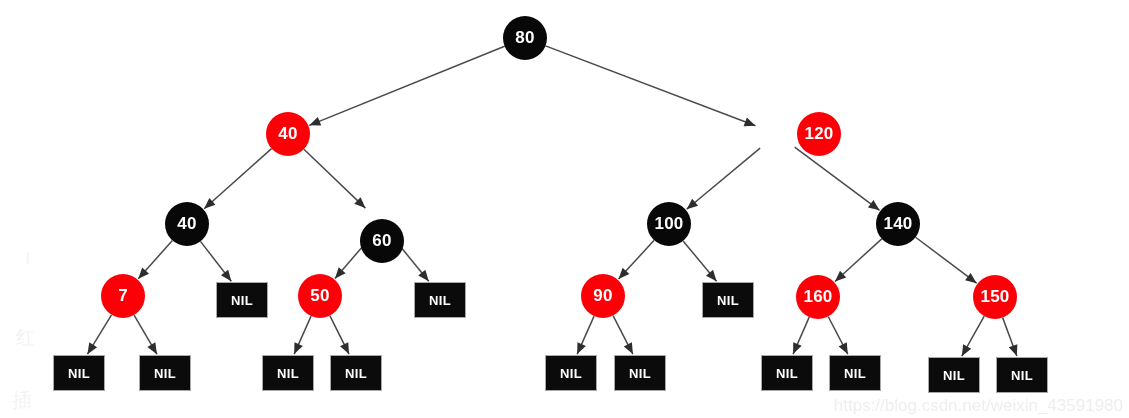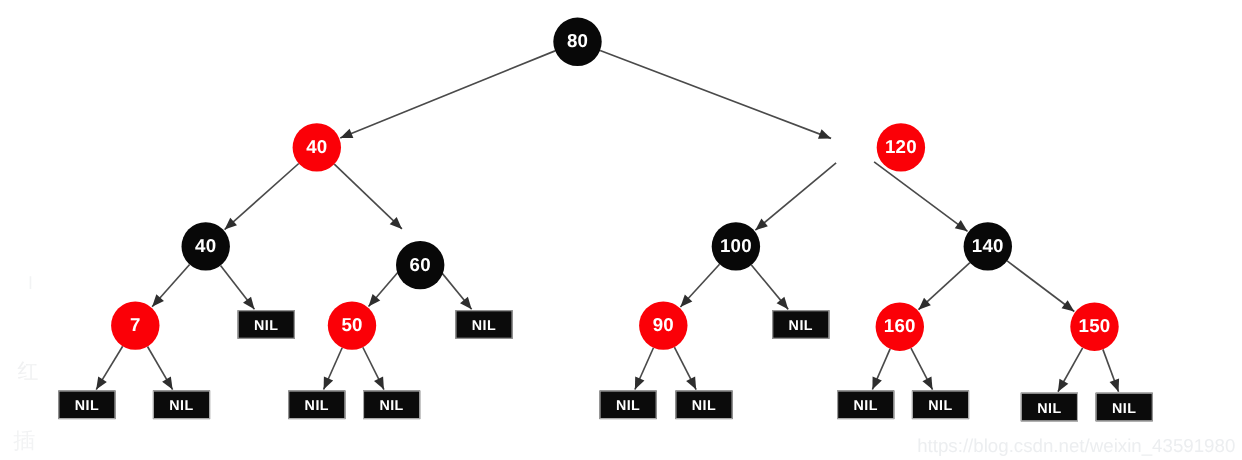"NIL" .node.nil { height: 26px -> 36px }
